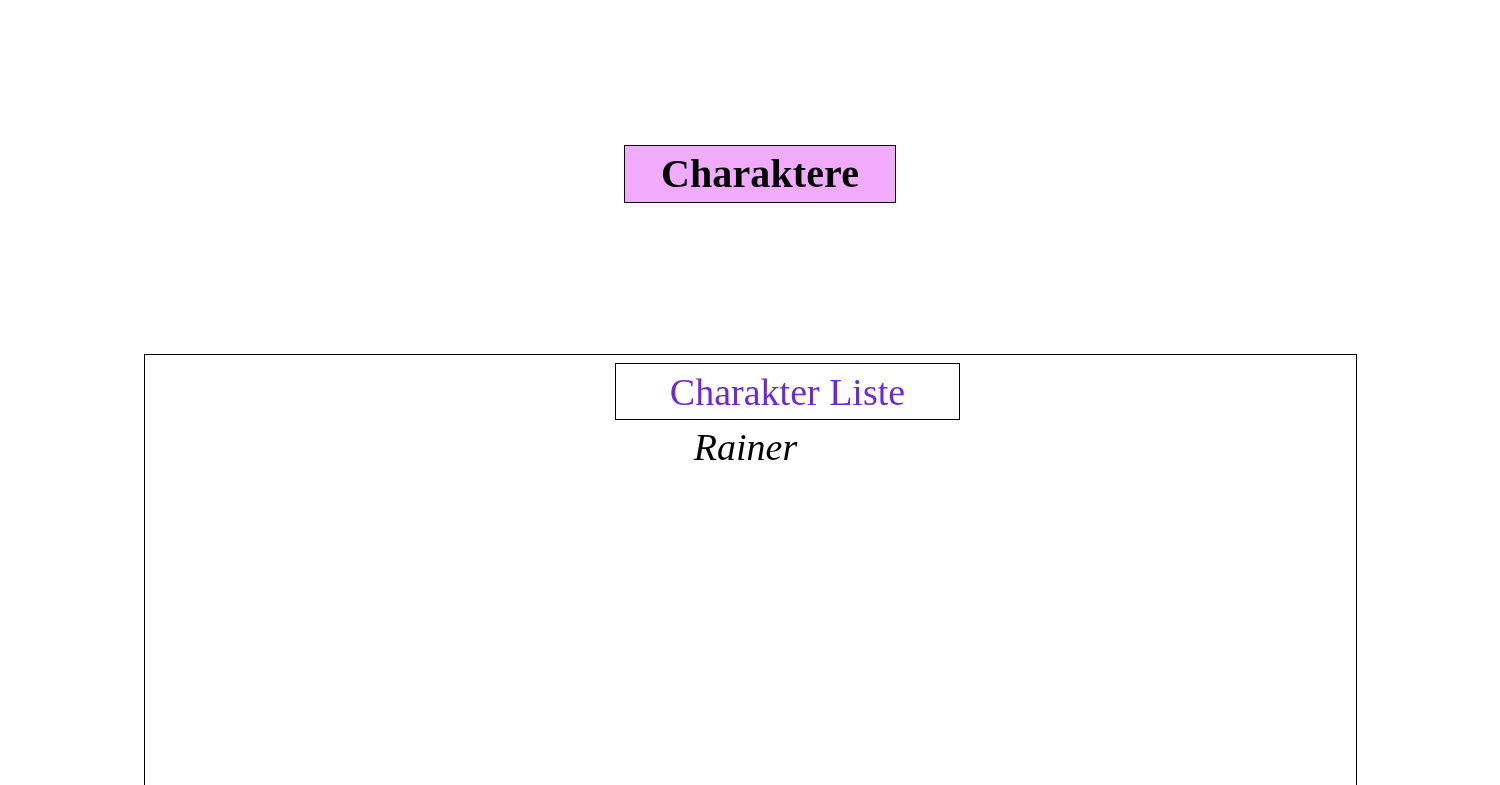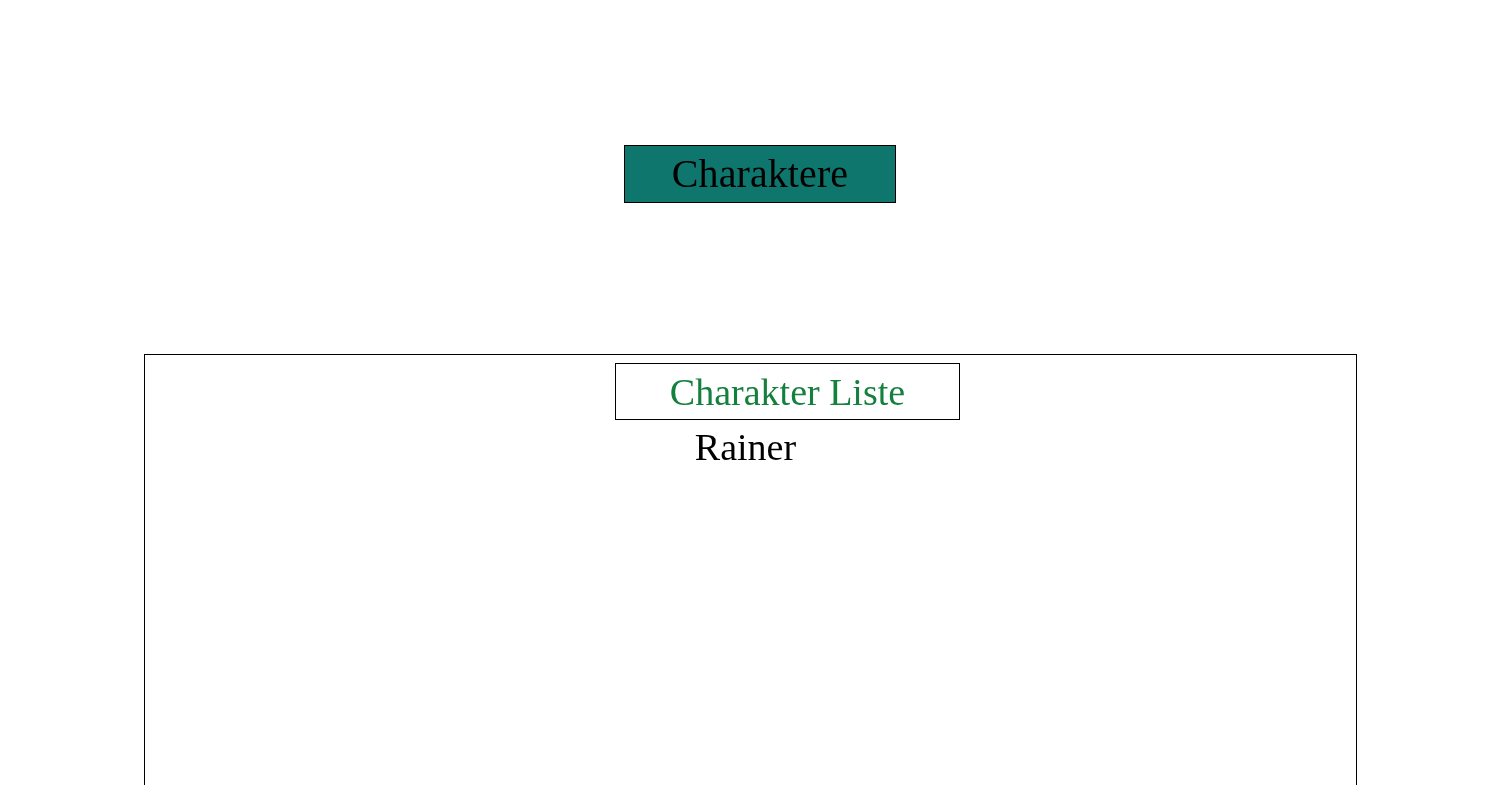"Charaktere" .page-title-box { background: #0f766e -> #f0abfc; font-weight: none -> bold }
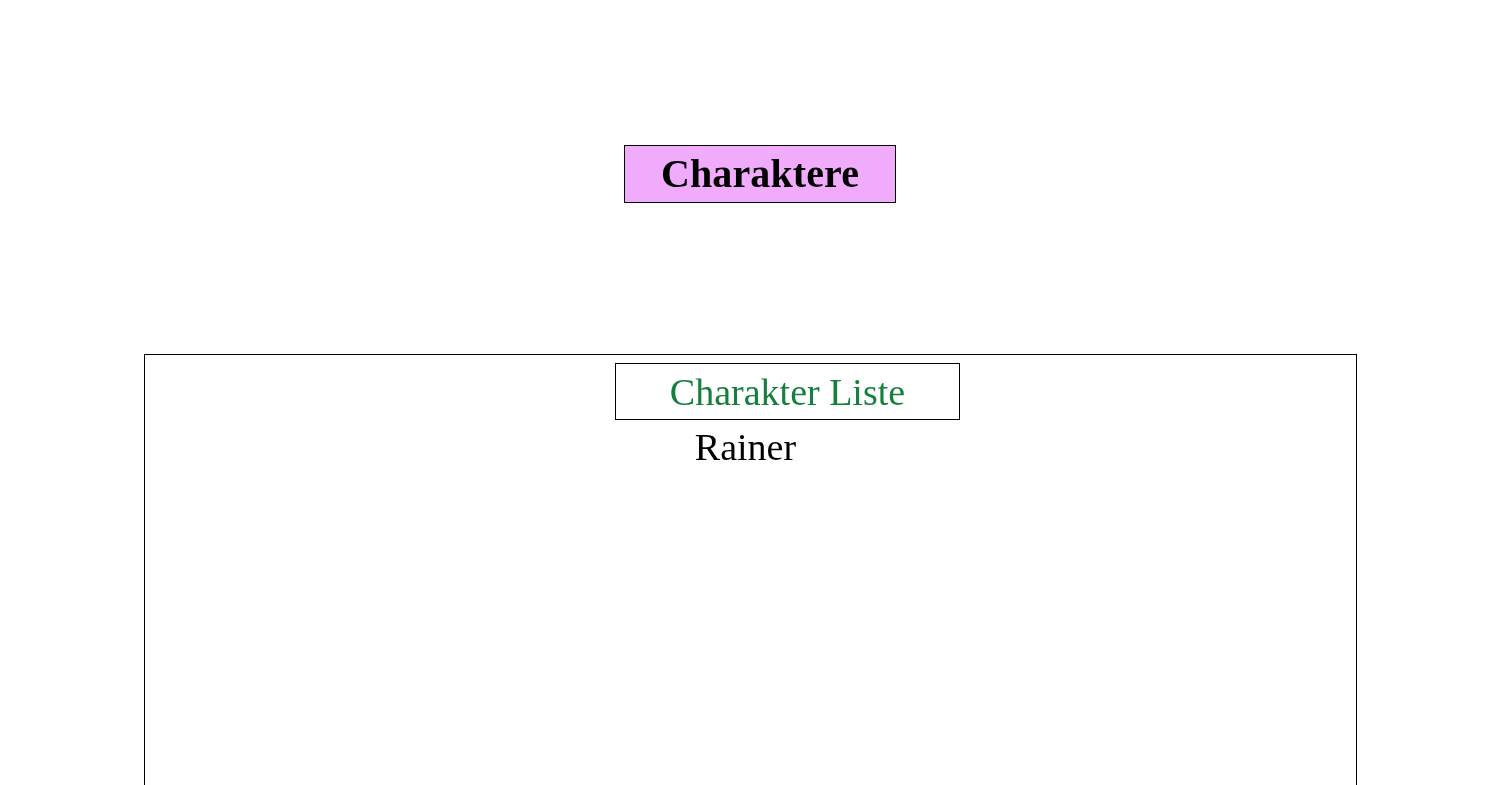"Charakter Liste" .list-title-text { color: #15803d -> #6d28d9 }
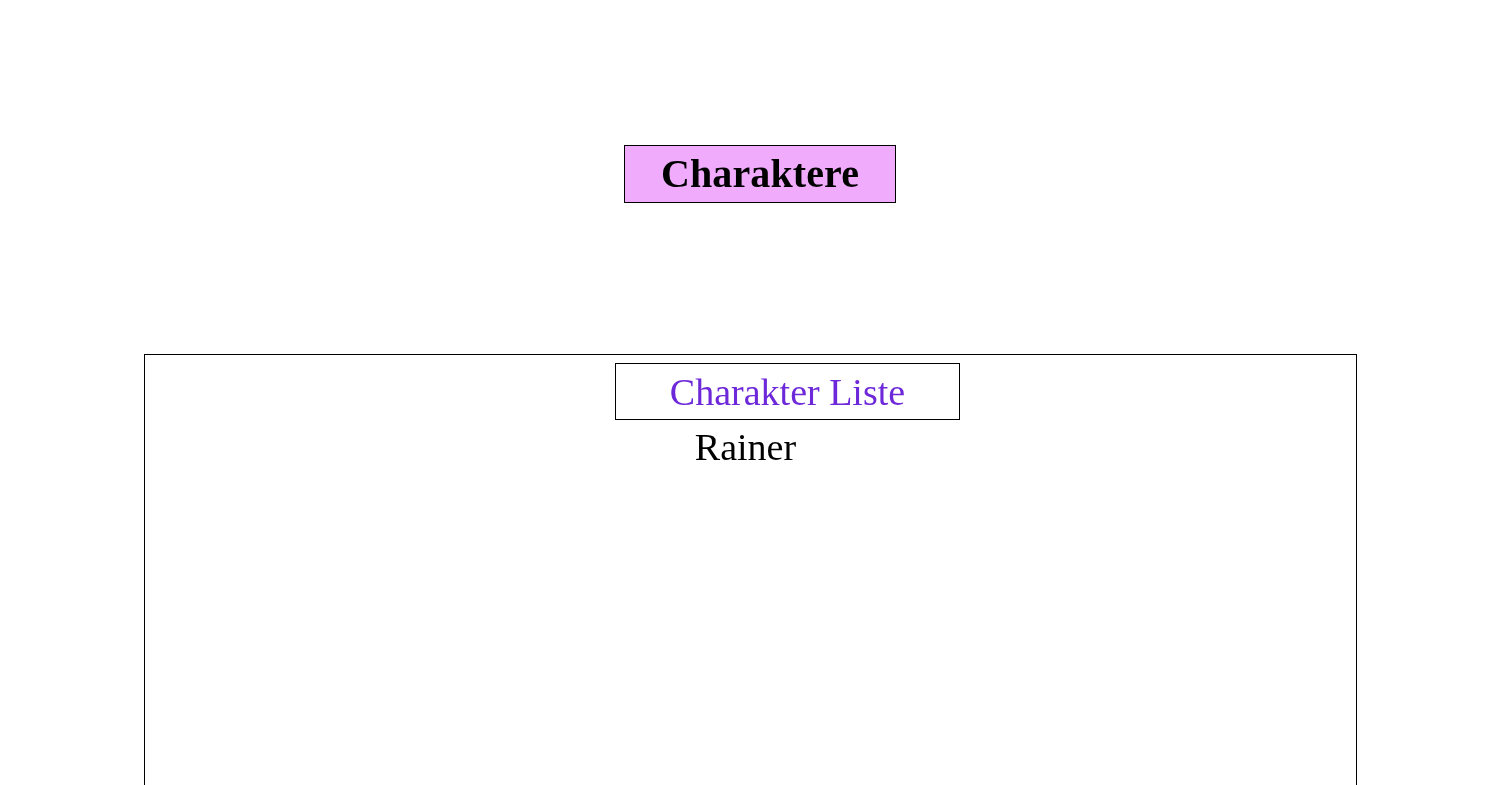"Rainer" .character-entry .character-name { font-style: none -> italic }
